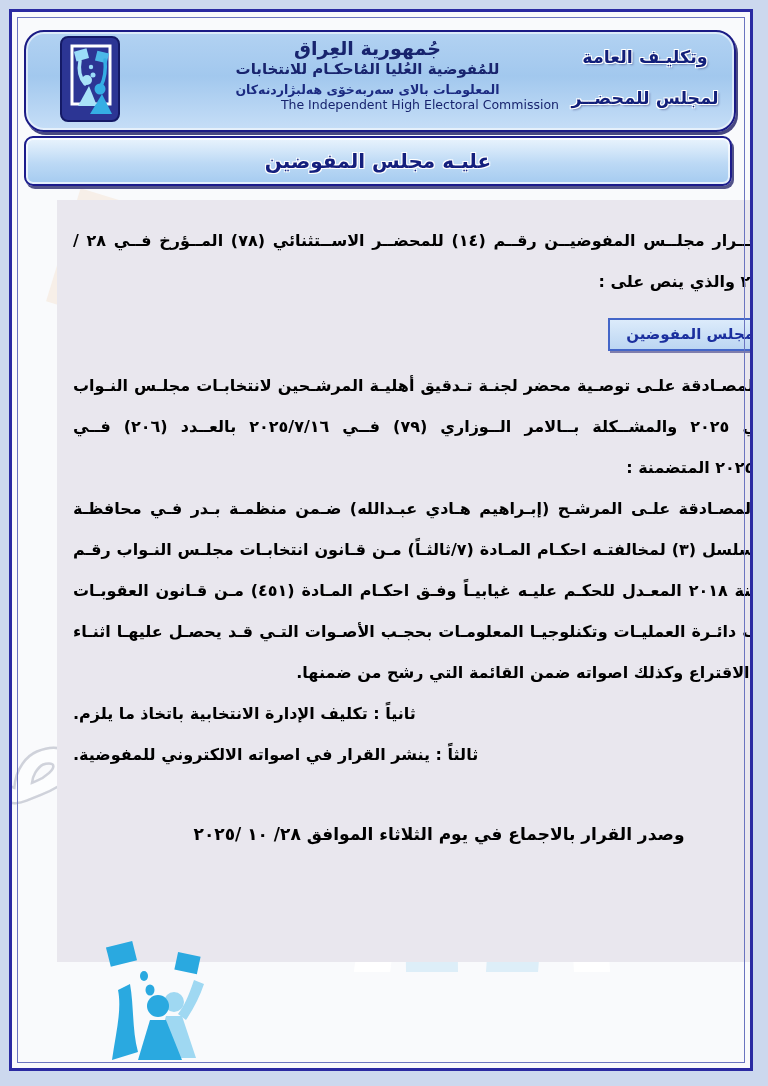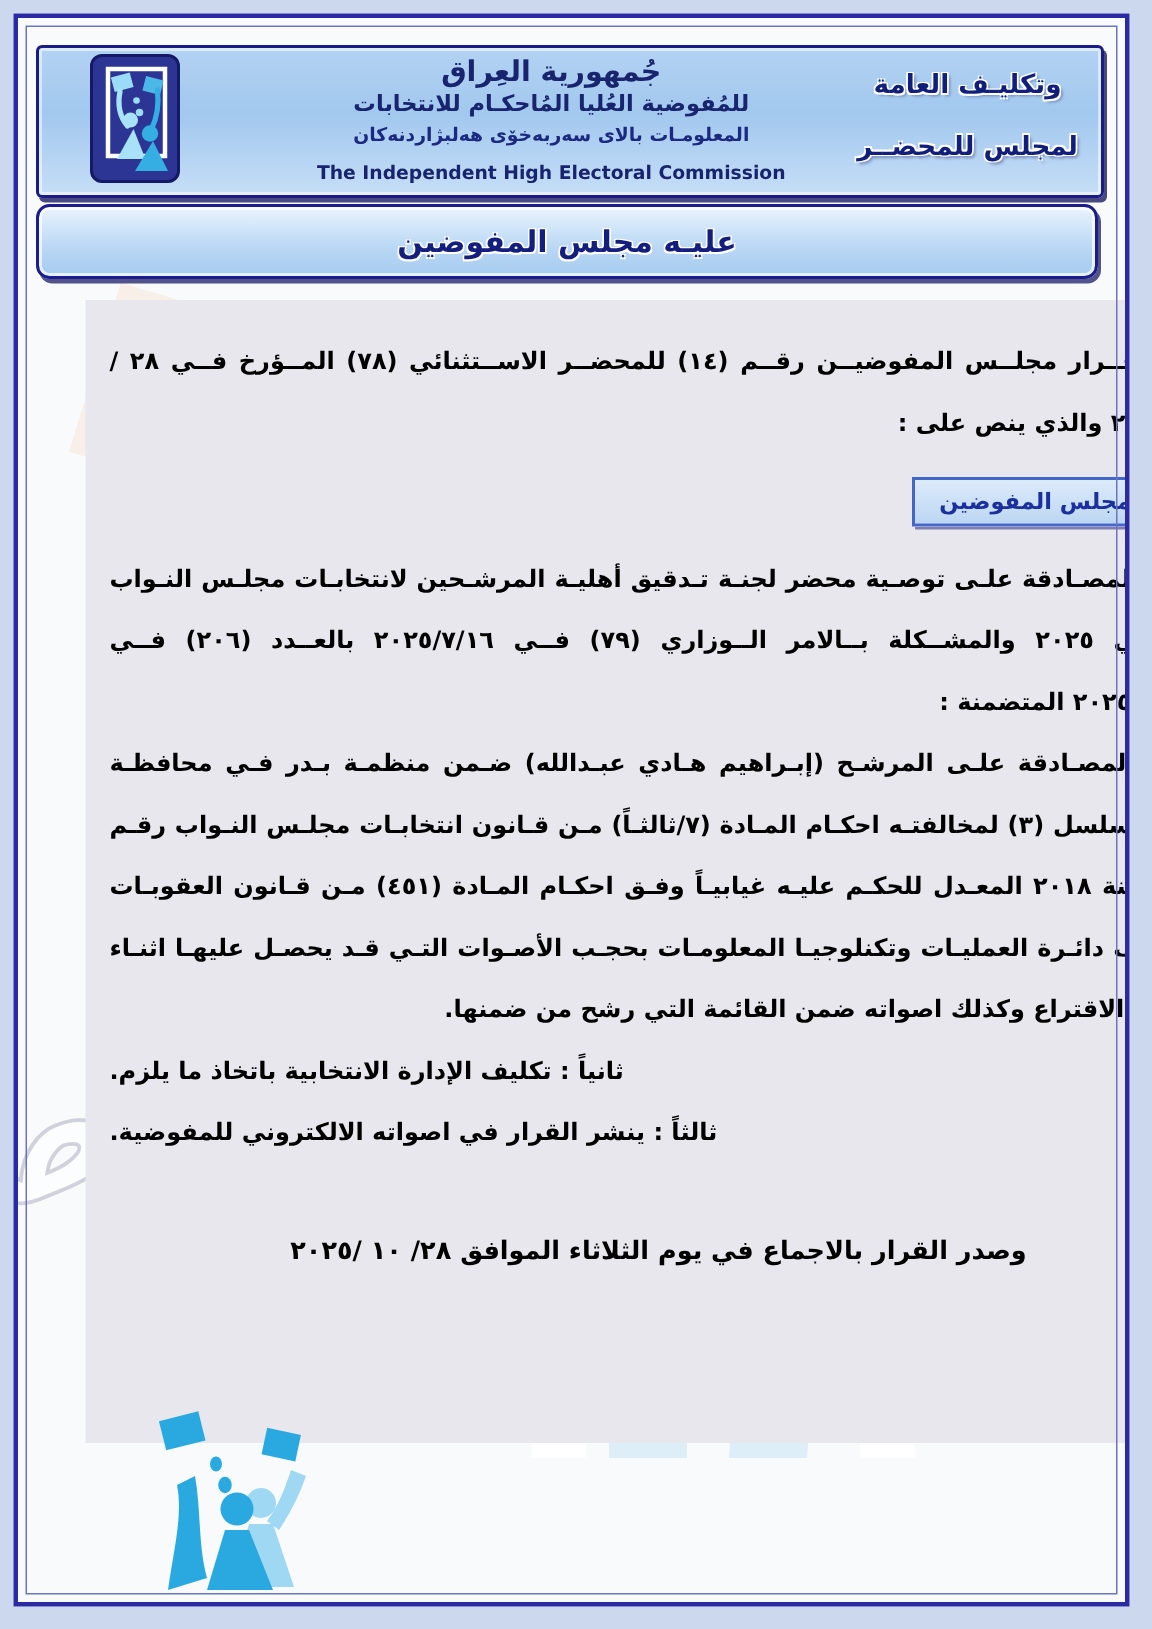"جُمهورية العِراق" .header-box { border-radius: 4px -> 20px }
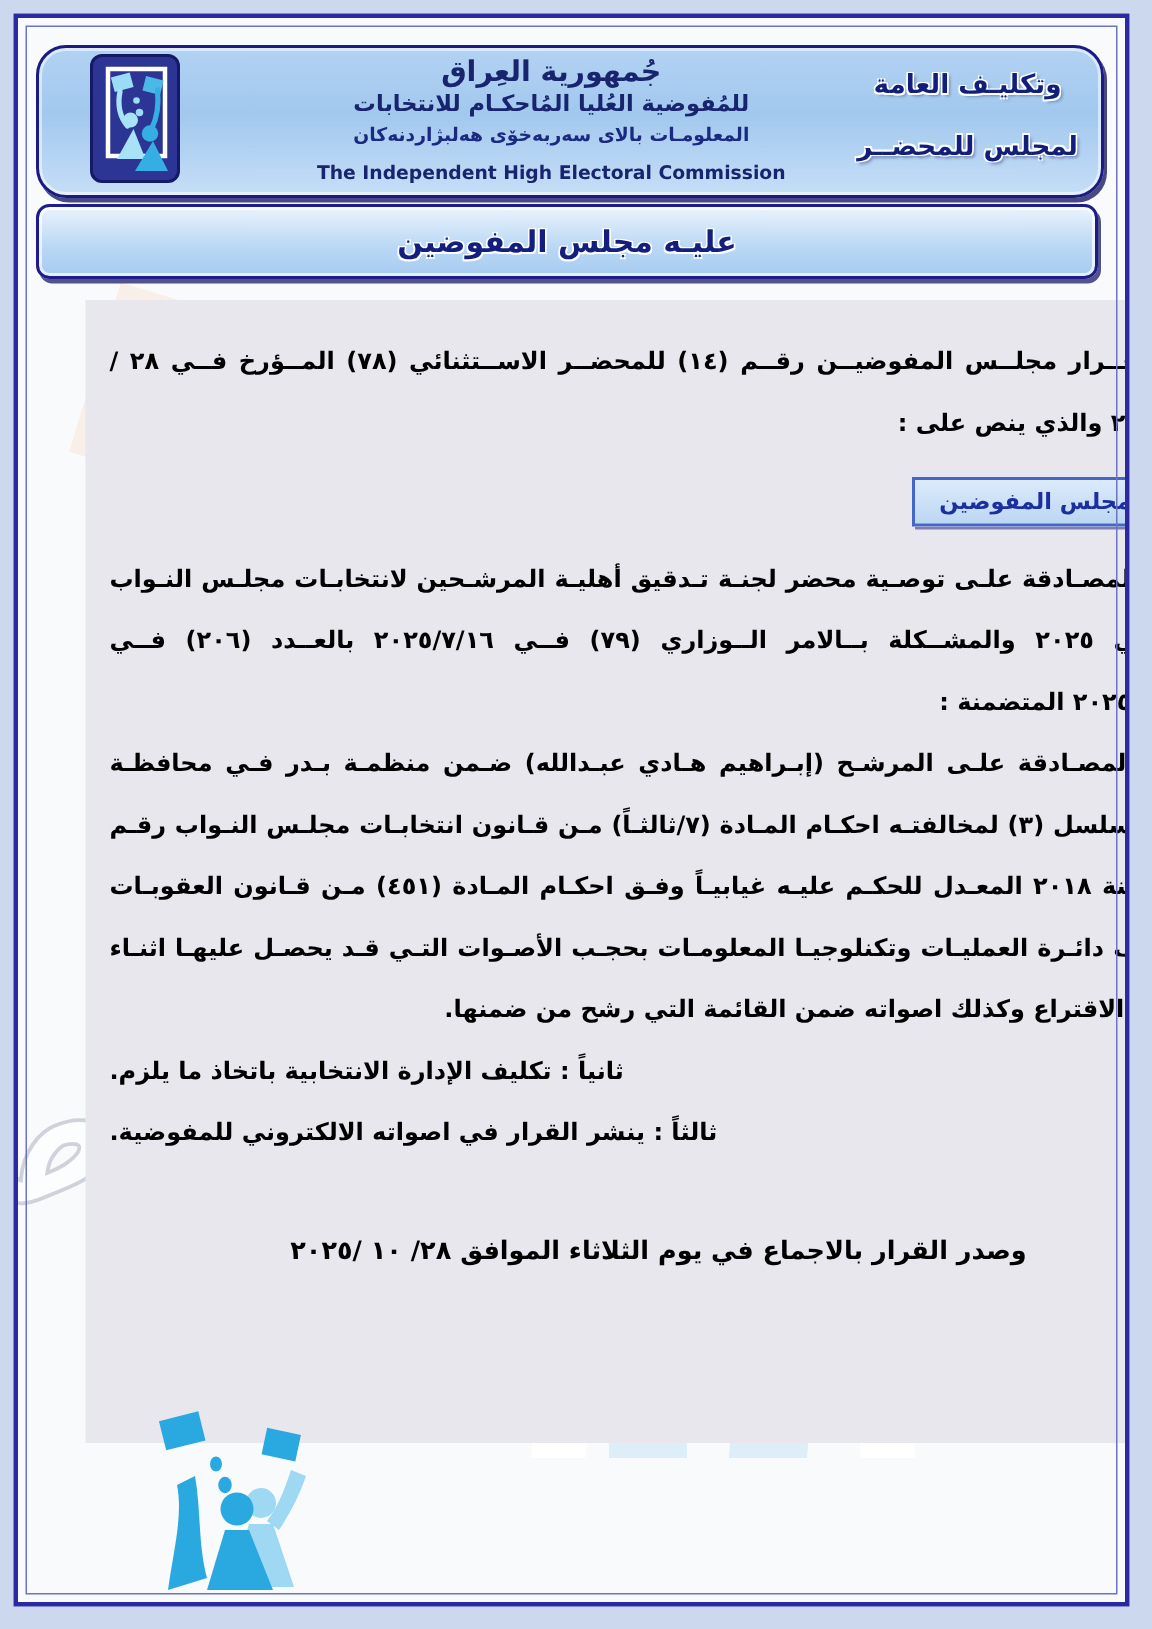"The Independent High Electoral" .hc4 { font-weight: bold -> normal; margin-top: 10px -> 0; text-align: none -> right }
